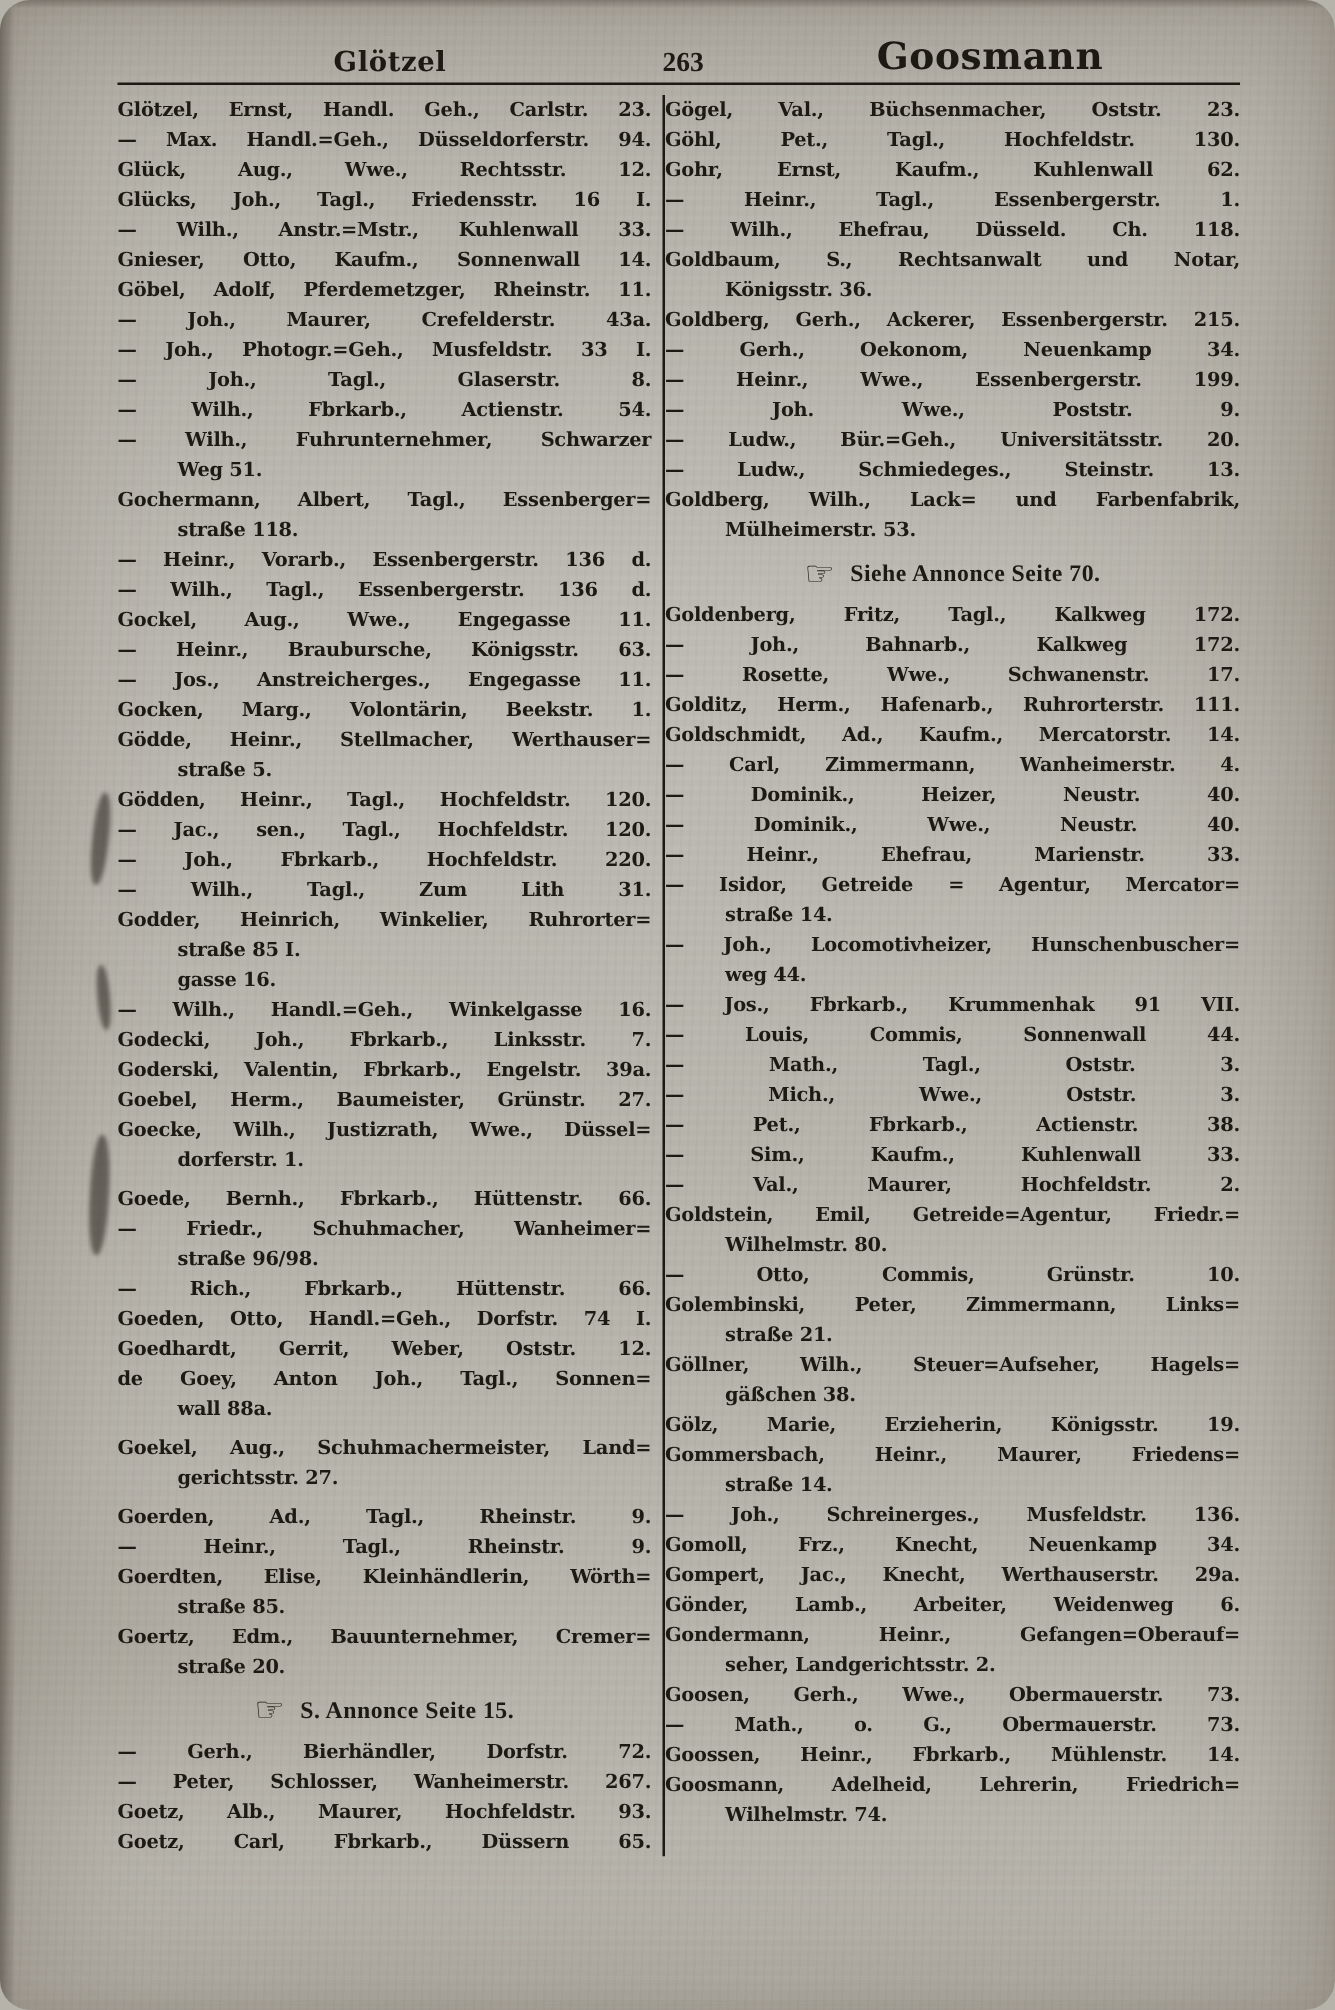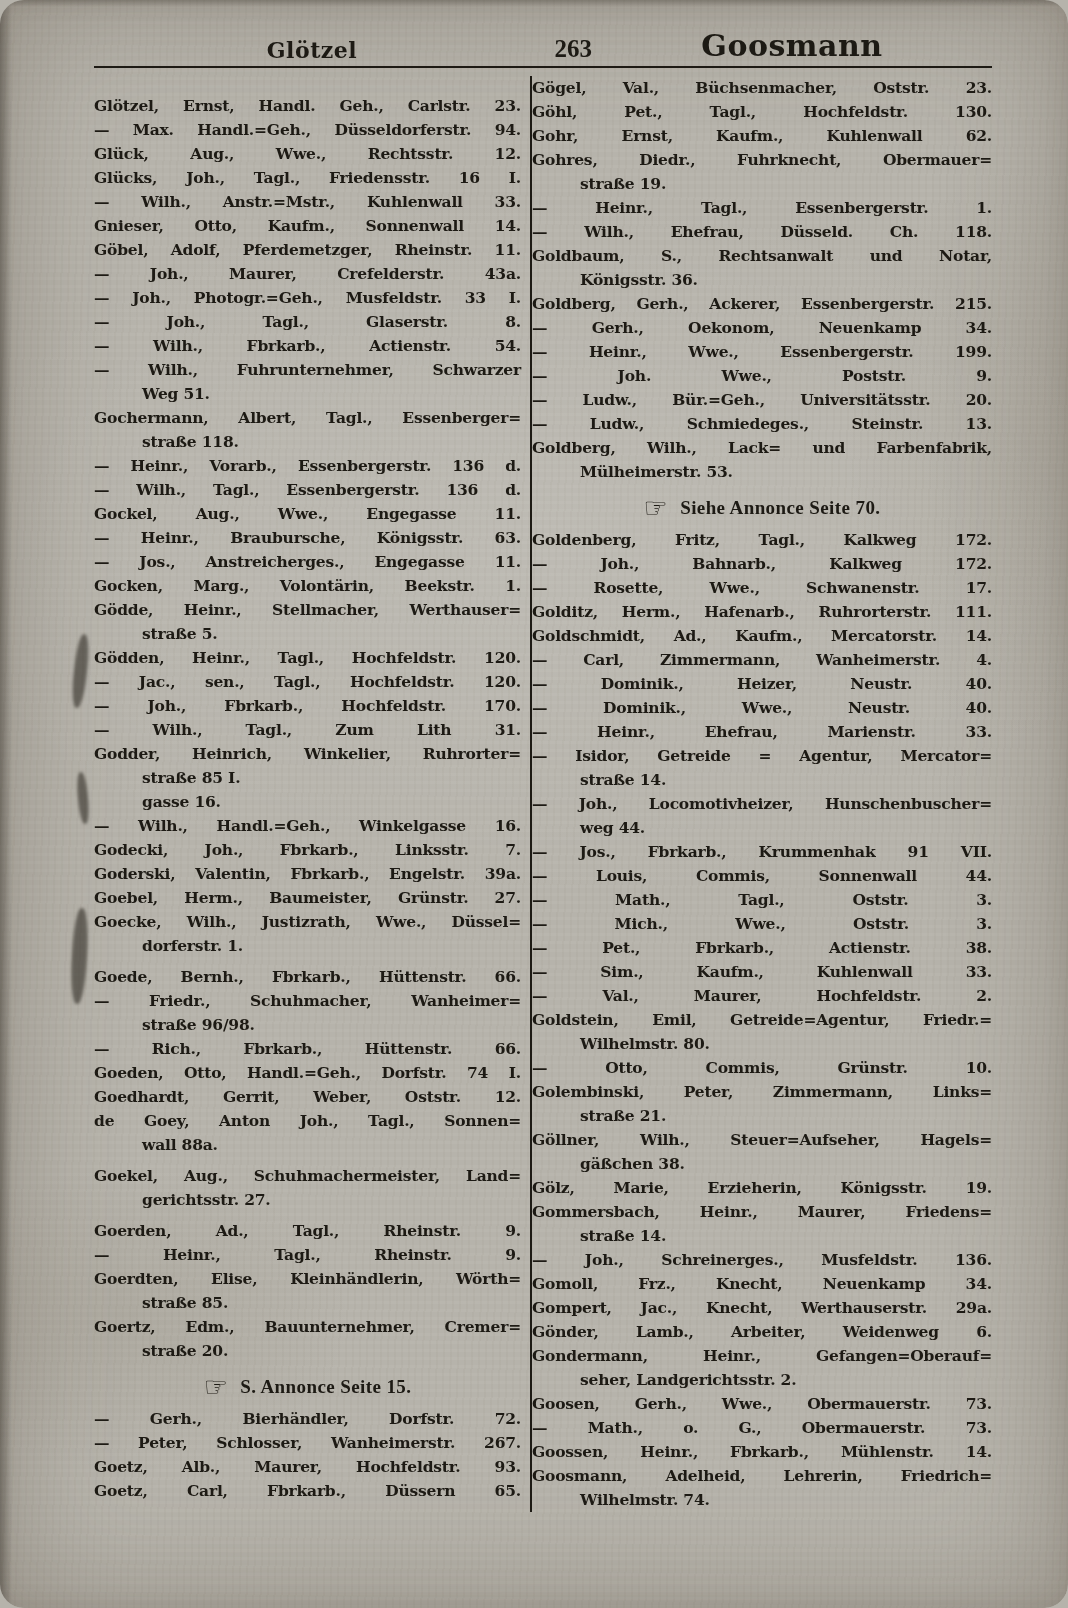"263" .h-center { font-size: 25px -> 22px; text-align: right -> left }
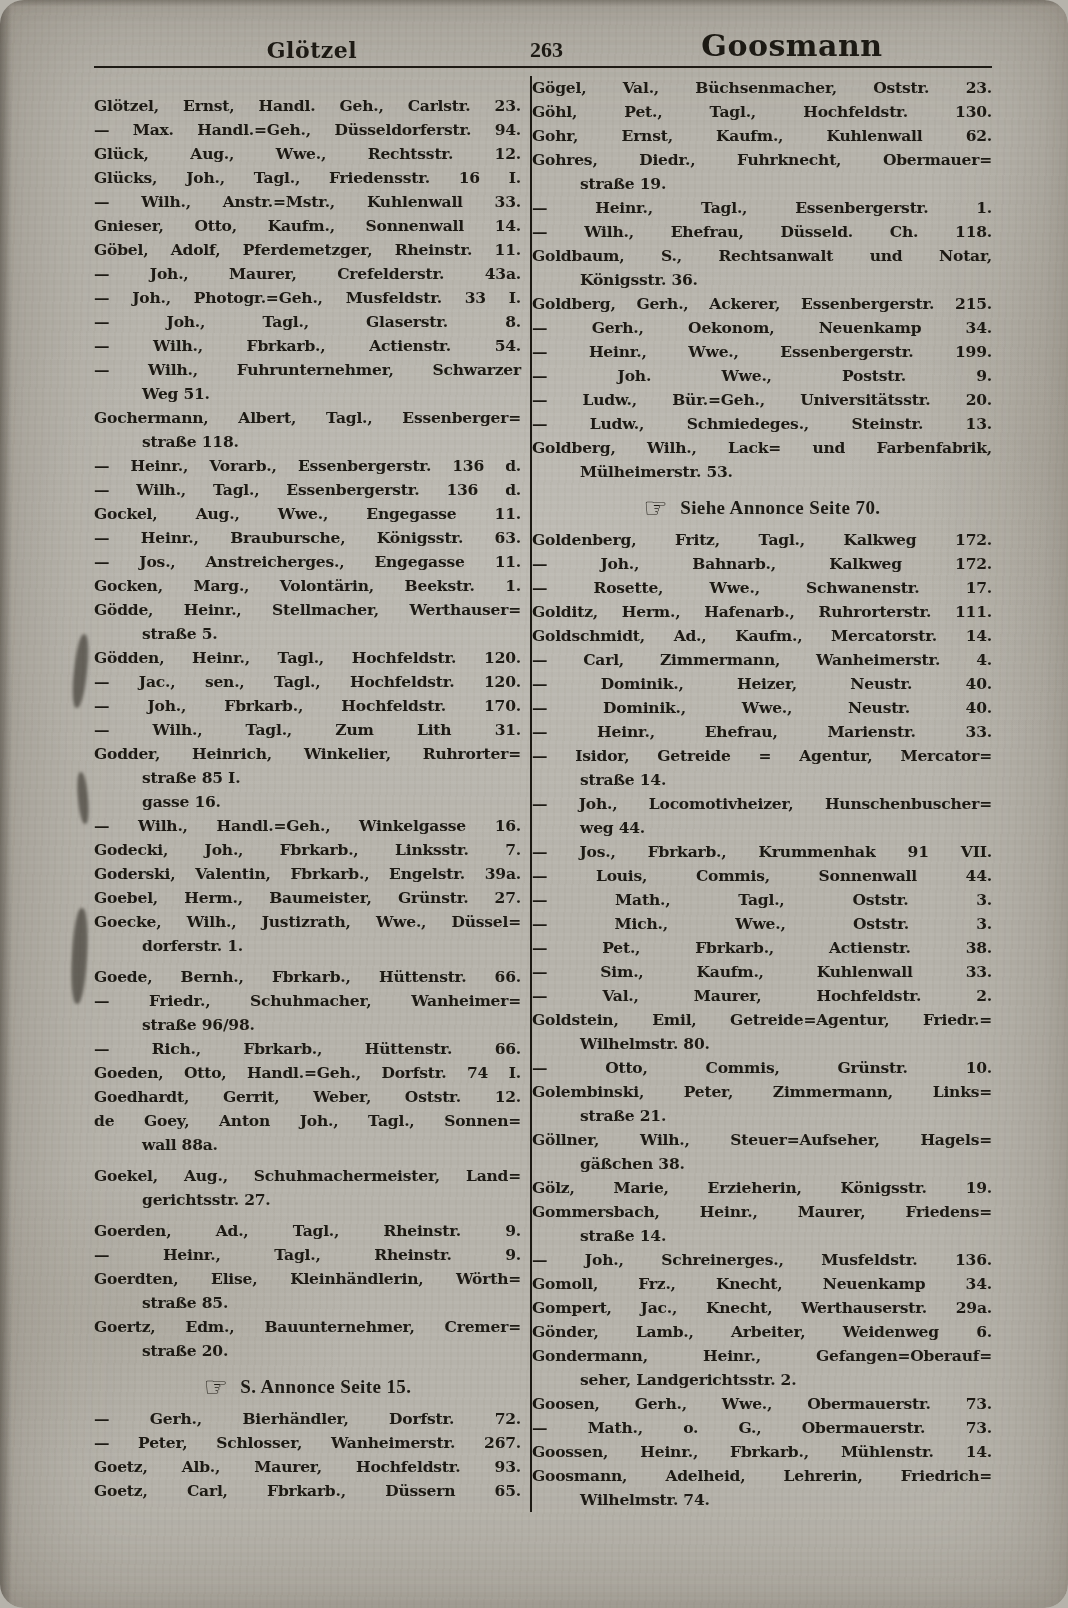"Glötzel, Ernst, Handl. Geh., Carlstr." .col-left { margin-top: 18px -> none }
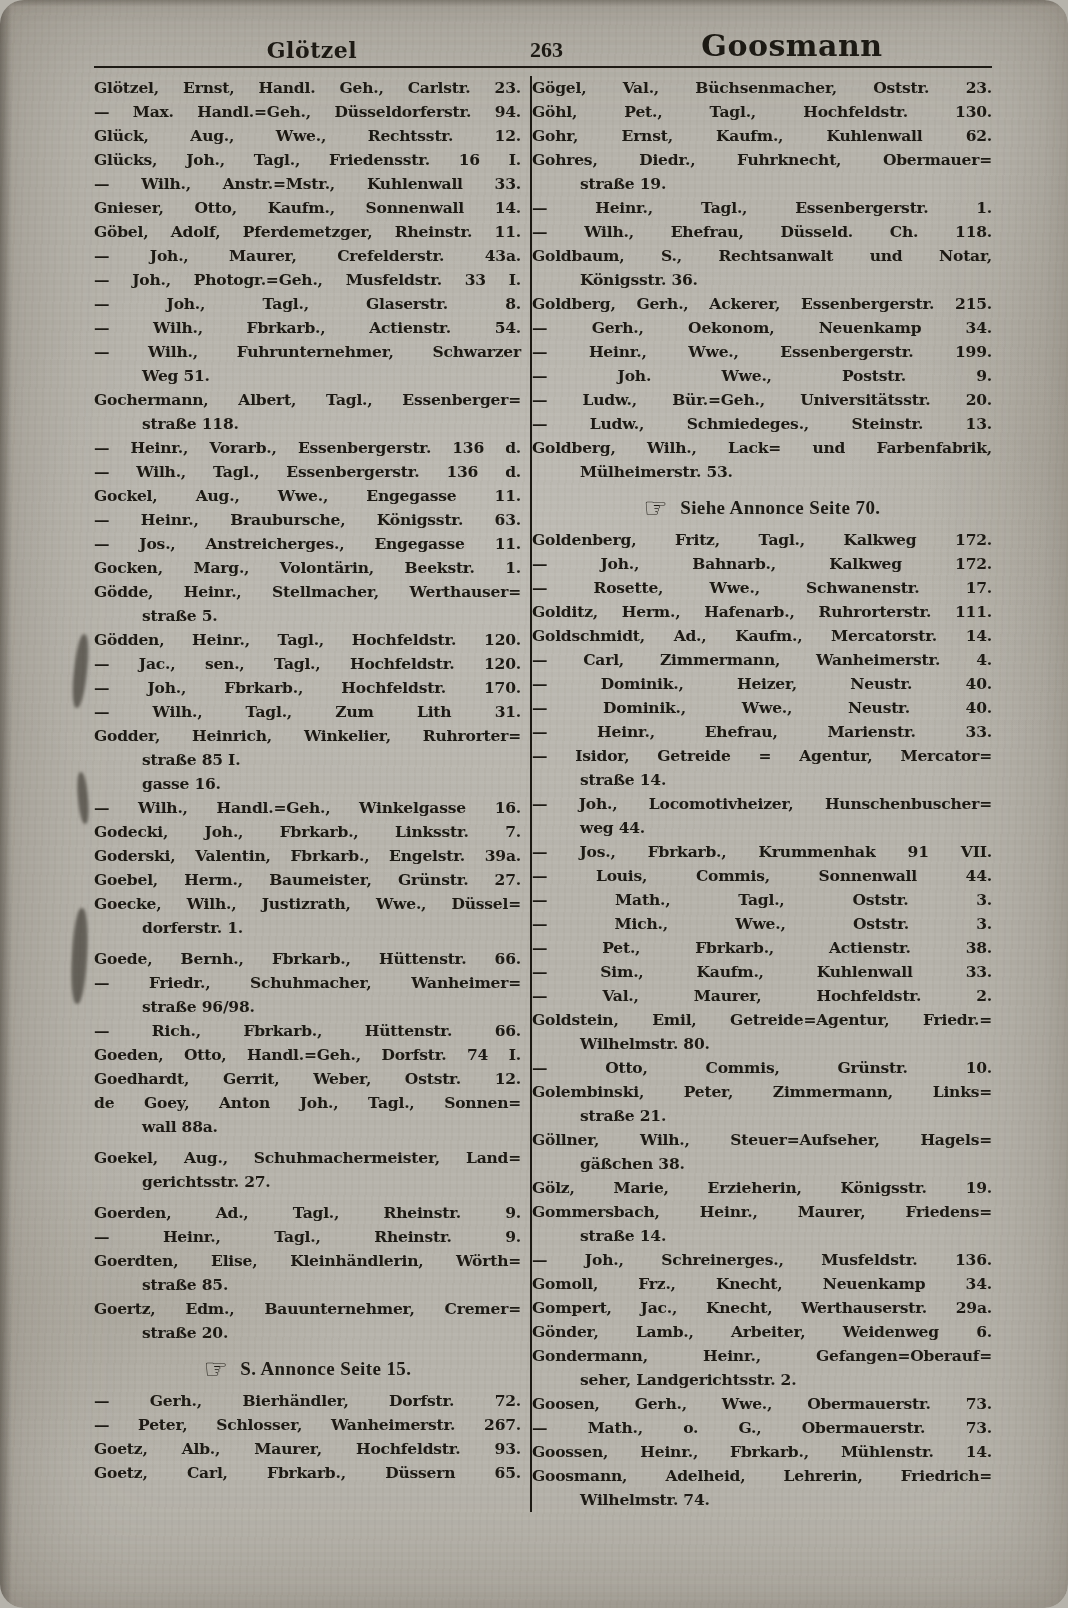"Gohres, Diedr., Fuhrknecht, Obermauer=" div.entry { html: <div> <div>Gohres, Diedr., Fuhrknecht, Obermauer=</div> <div>straße 19.</div> </div> -> none }
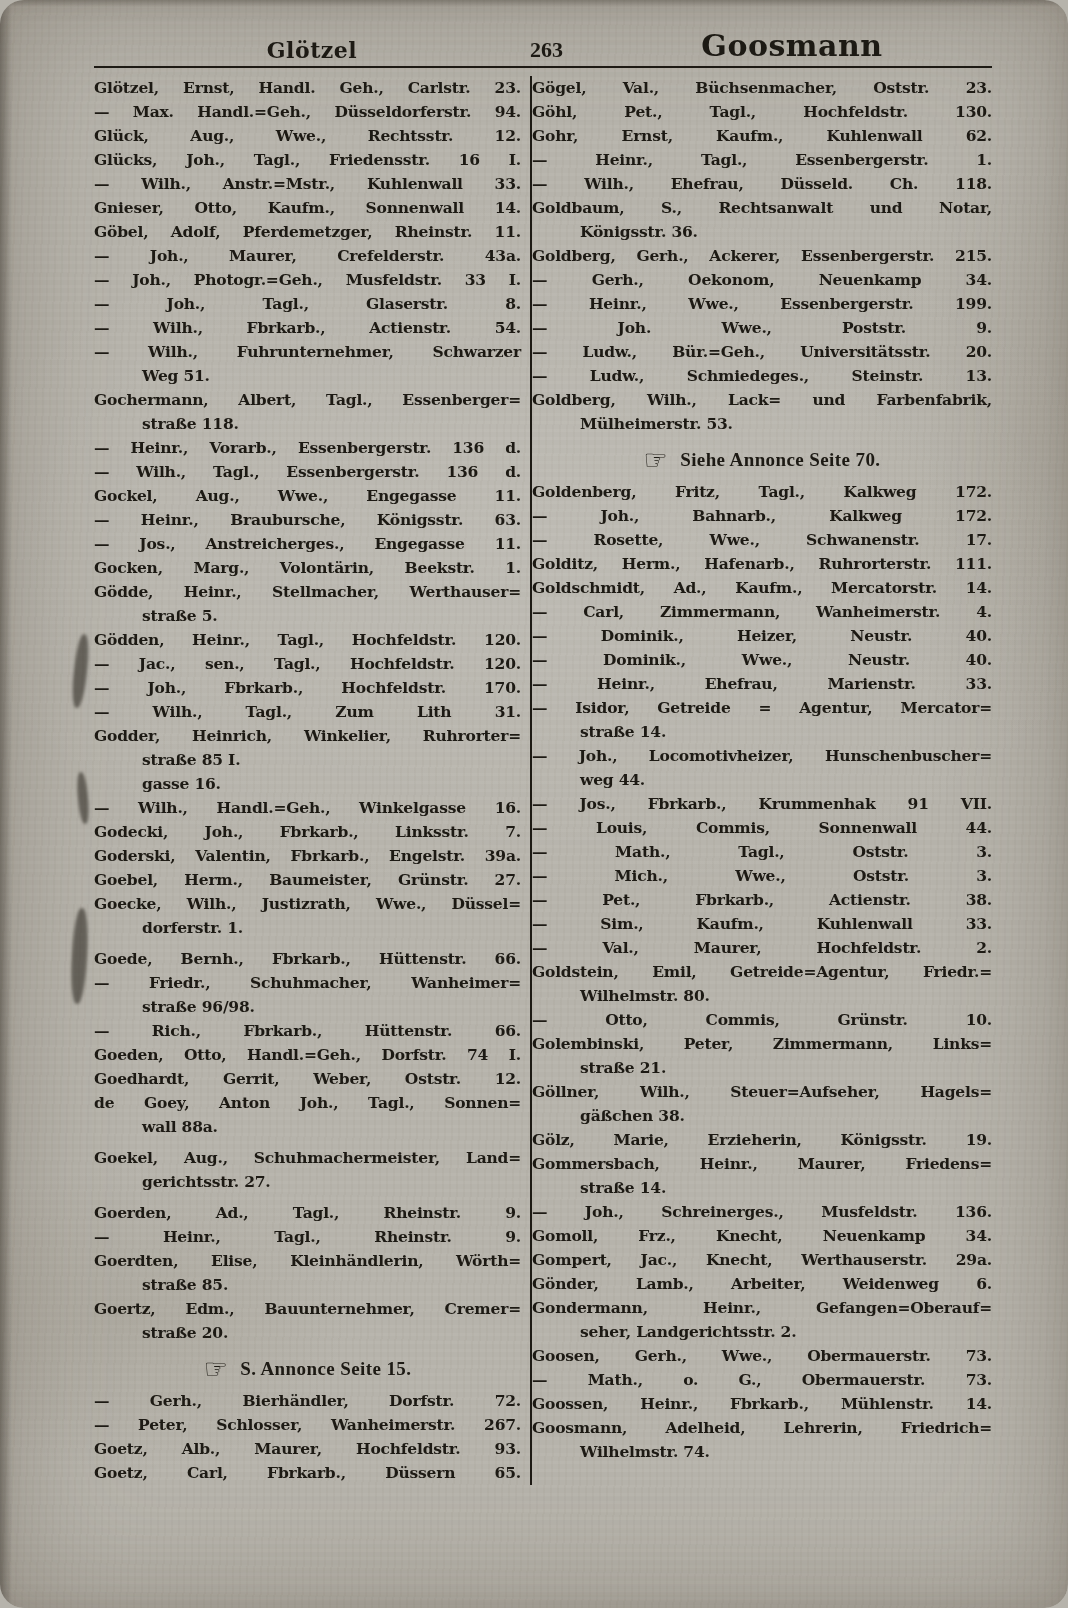"— Joh., Fbrkarb., Hochfeldstr. 170." div.entry-line { text: 170 -> 220 }
